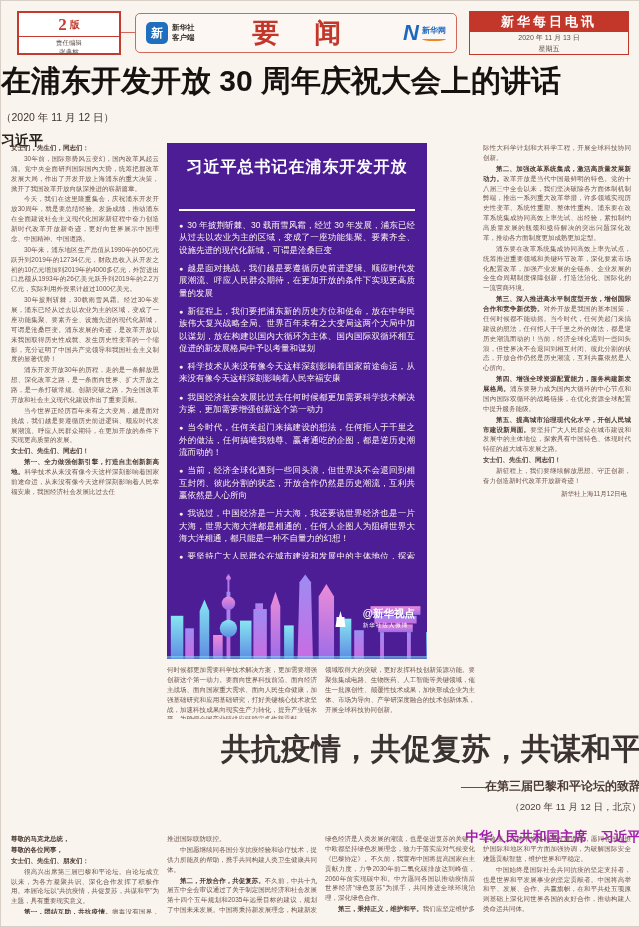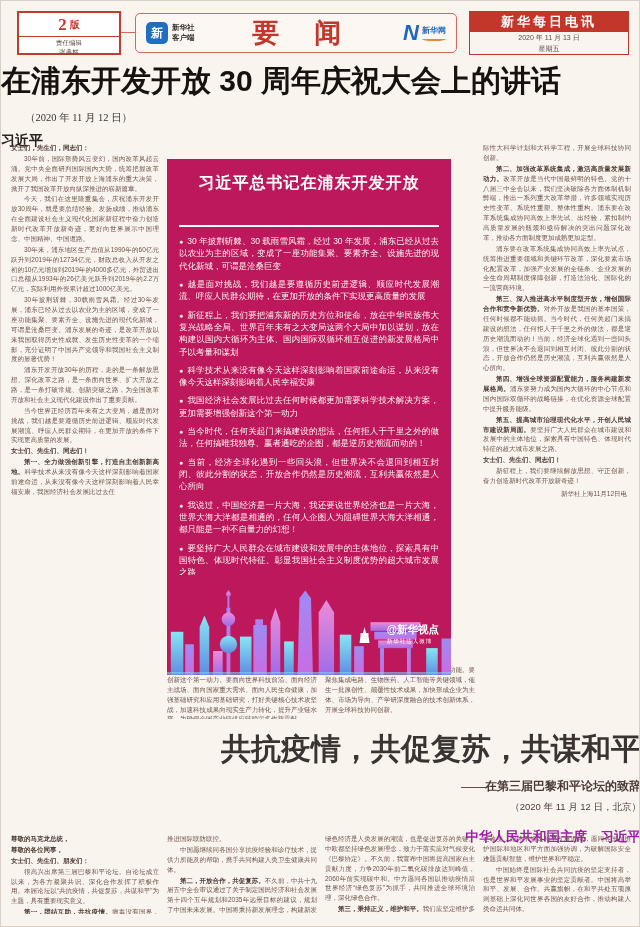"（2020 年 11 月 12 日）" .a1-dateline { font-family: Liberation Serif, serif -> Liberation Sans, sans-serif; padding-left: 24px -> none }
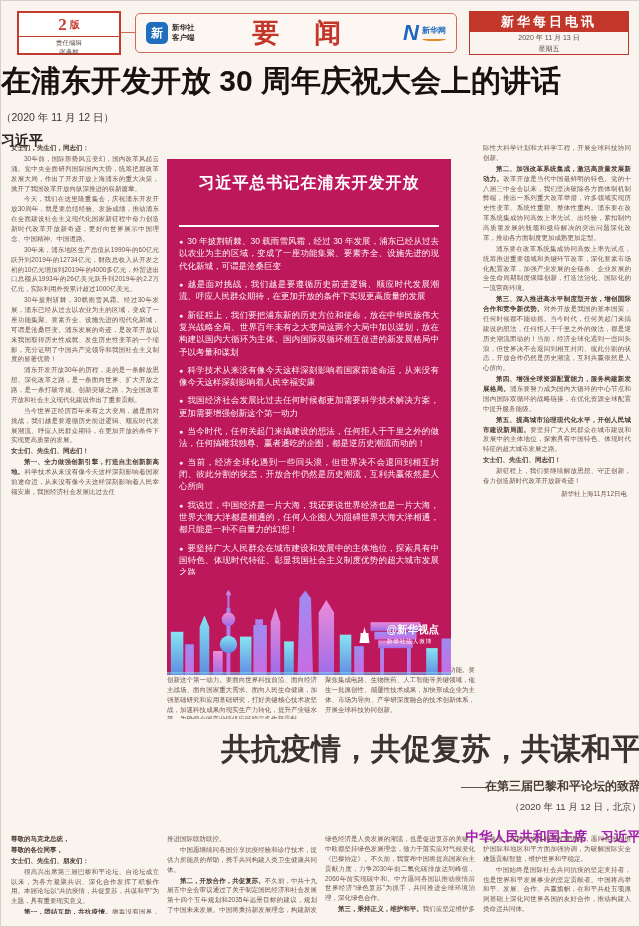"习近平总书记在浦东开发开放" .qbox { background: #be185d -> #4c1d95; margin-top: 16px -> none; width: 284px -> 260px }
